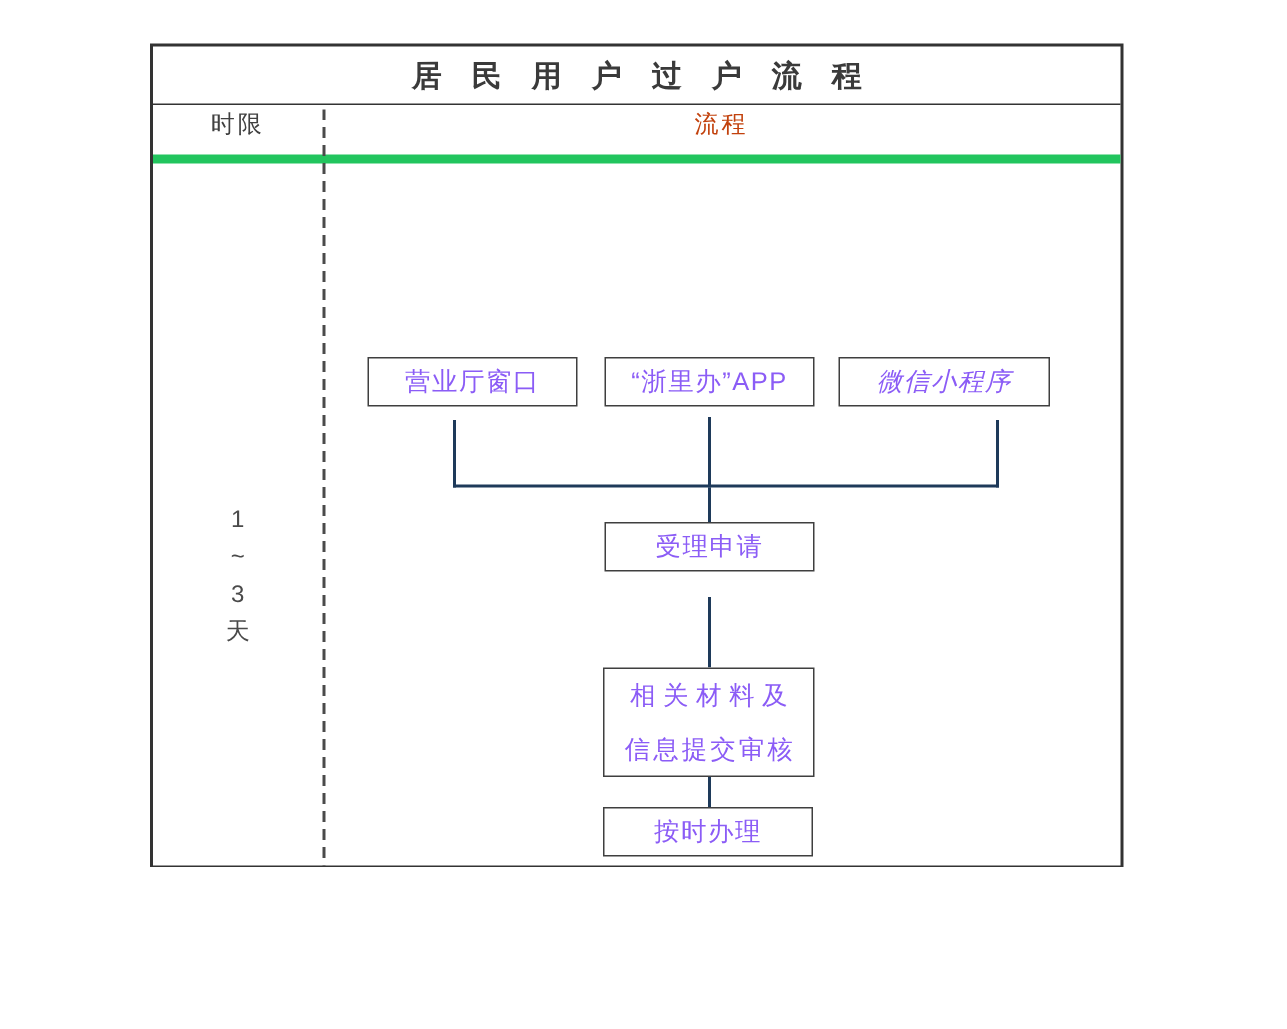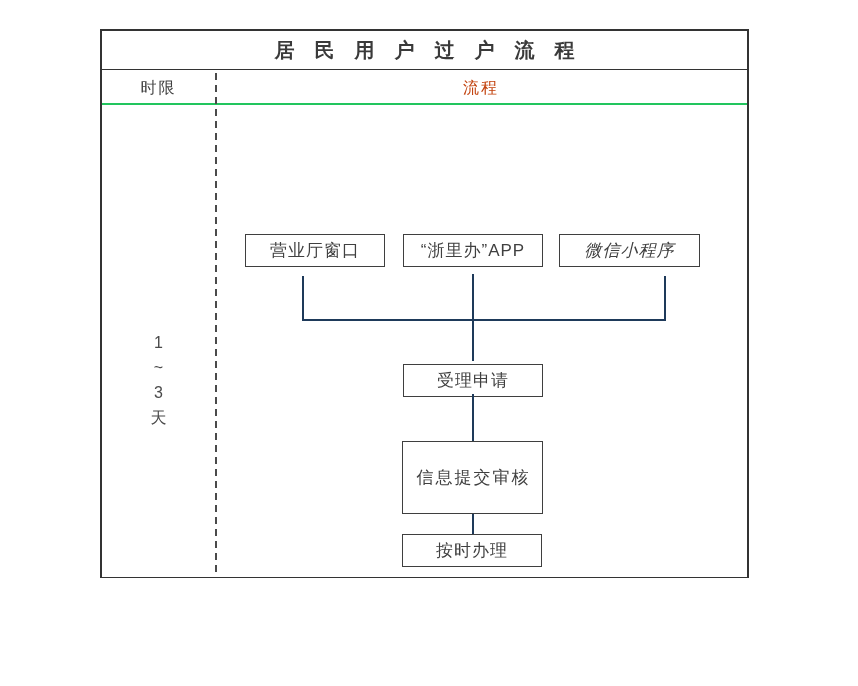"时限" .header-row { align-items: center -> flex-start; border-bottom: 2px solid #22c55e -> 6px solid #22c55e }
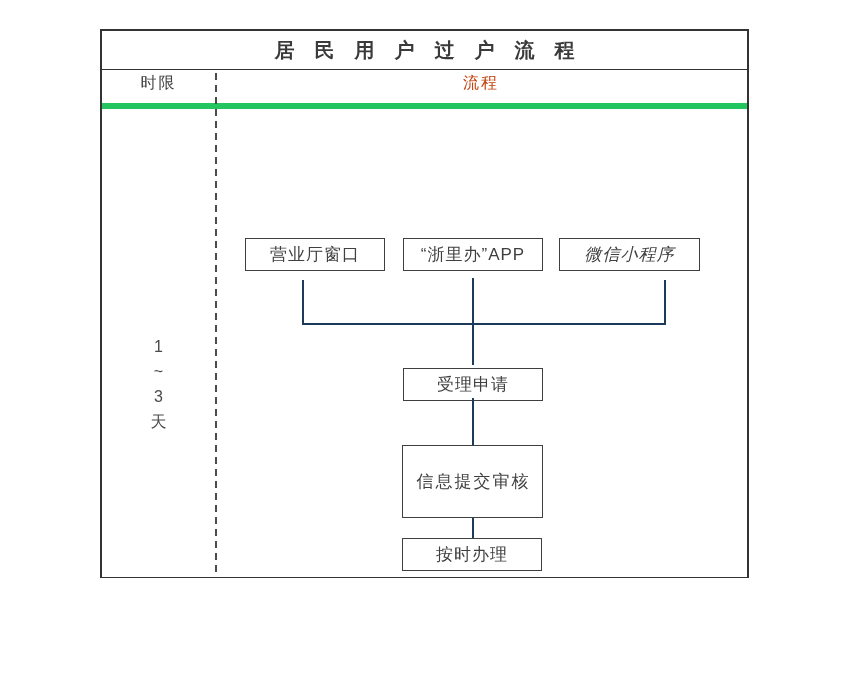"营业厅窗口" .node { color: #404040 -> #8b5cf6 }
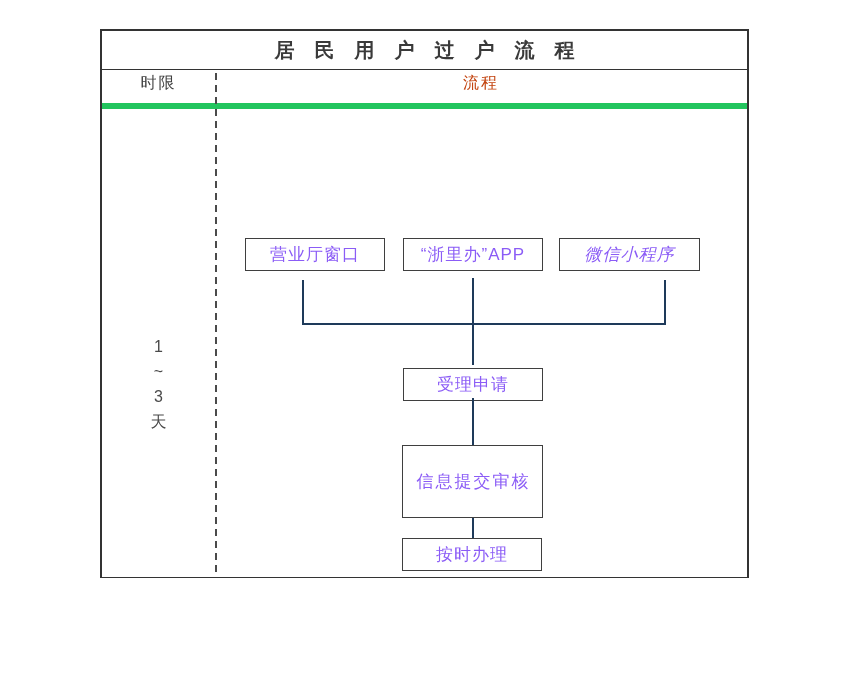"受理申请" .node-accept { top: 257px -> 237px }
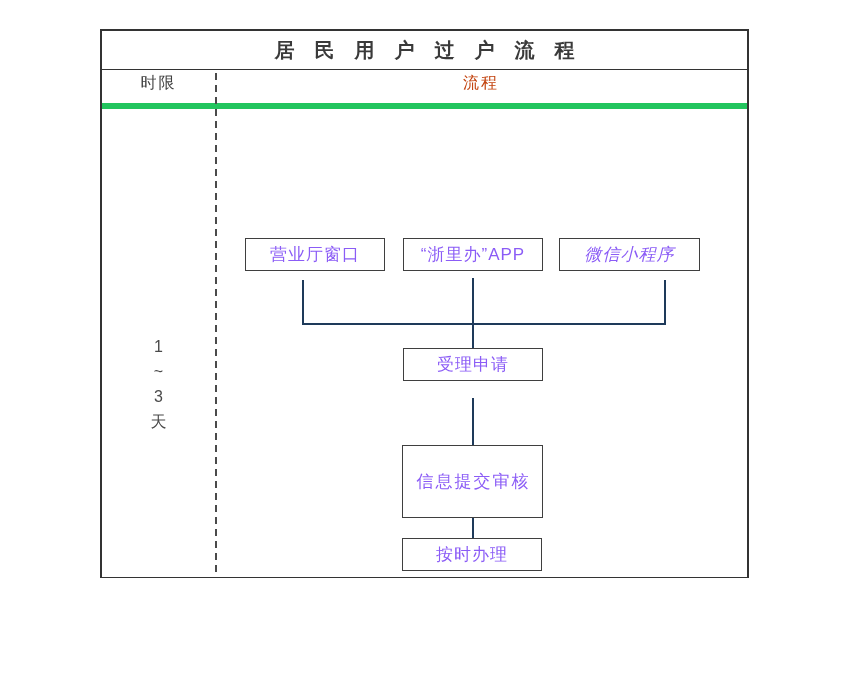"相关材料及" span.line1 { html: none -> <span>相关材料及</span> }
